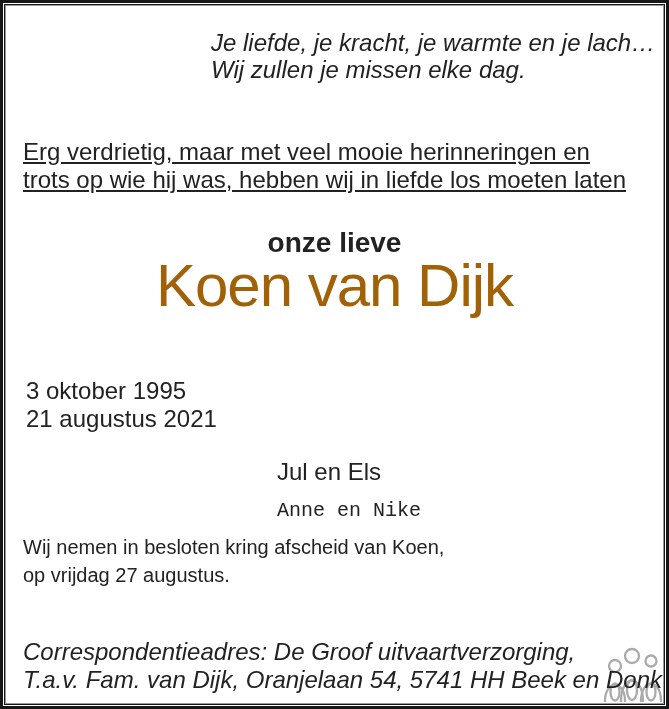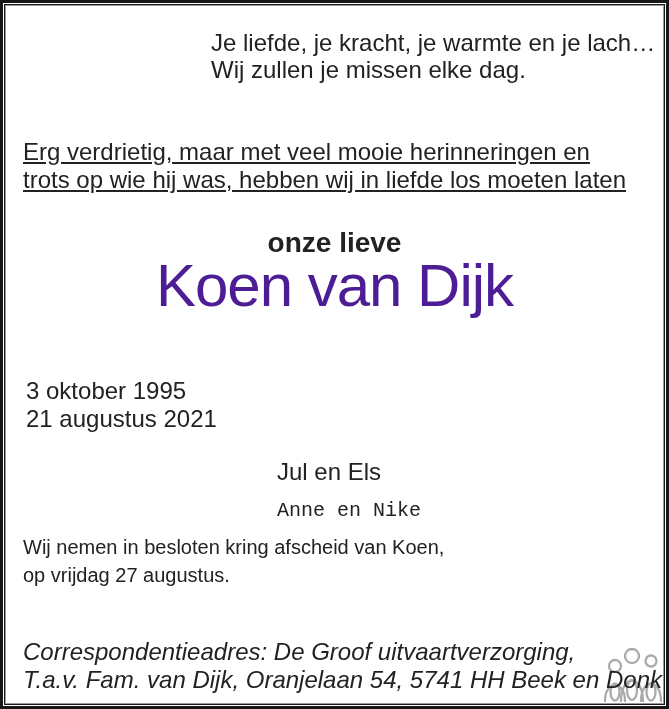"Je liefde, je kracht, je" .poem { font-style: none -> italic }
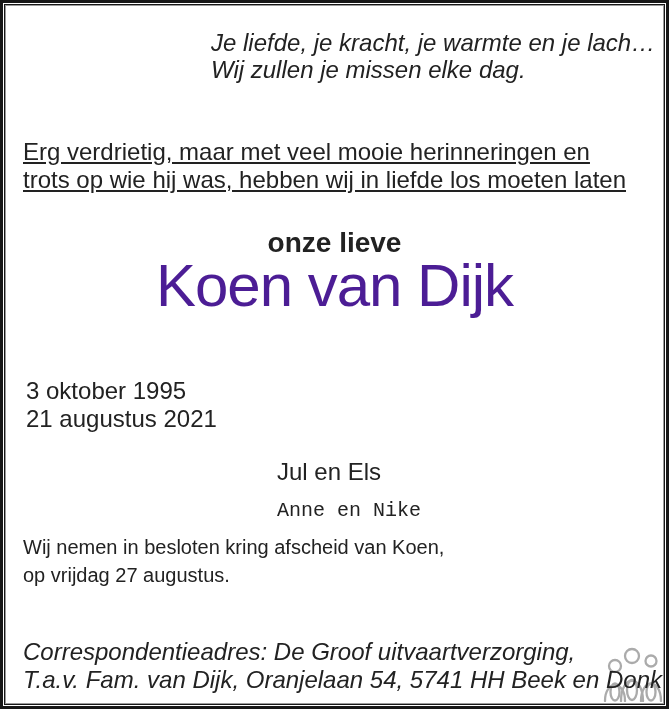"Koen van Dijk" .name { color: #4c1d95 -> #a16207 }
